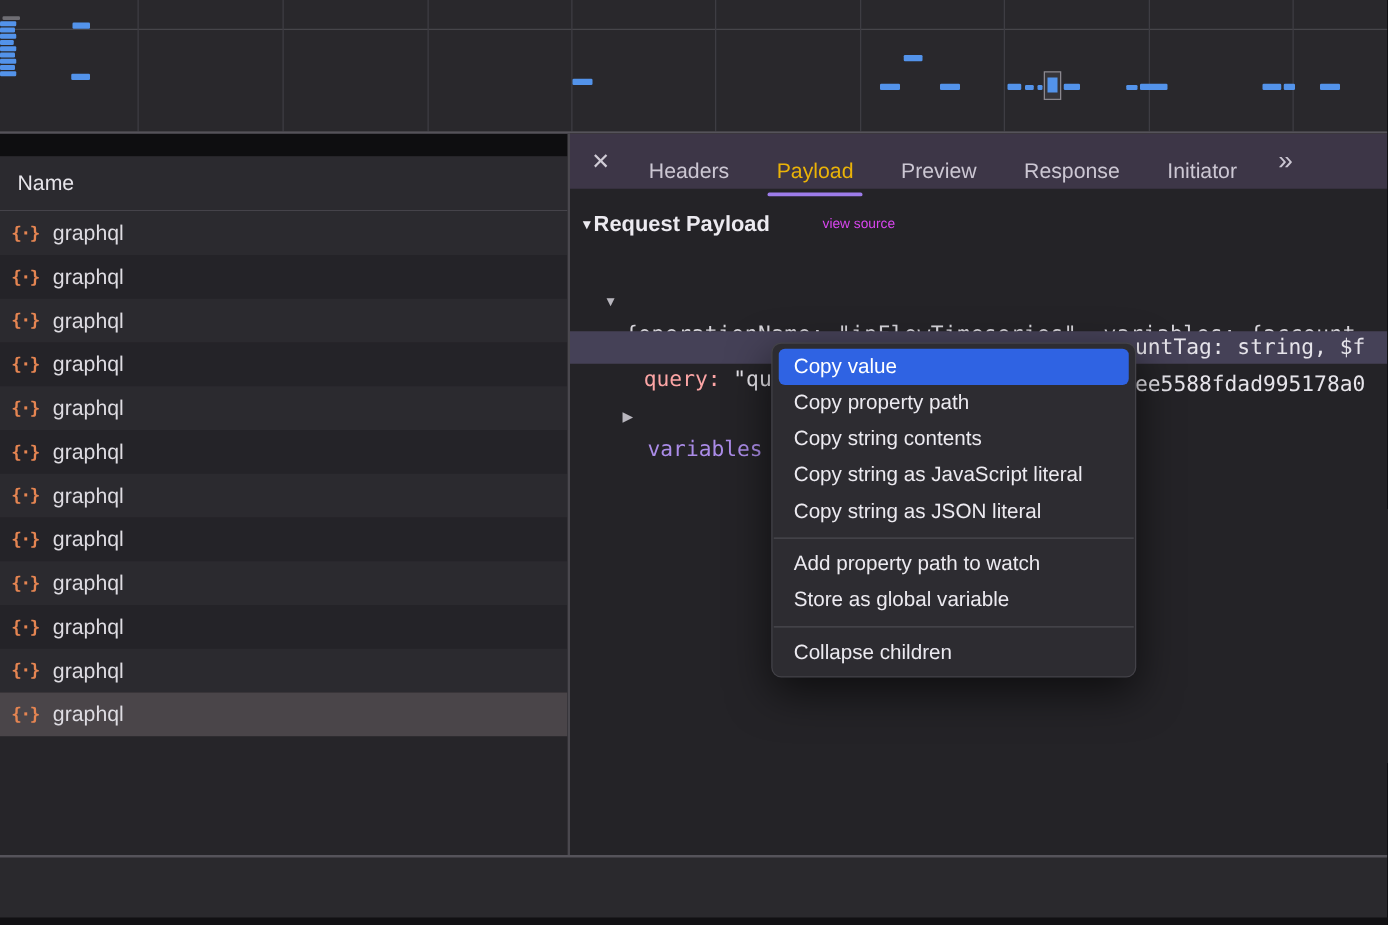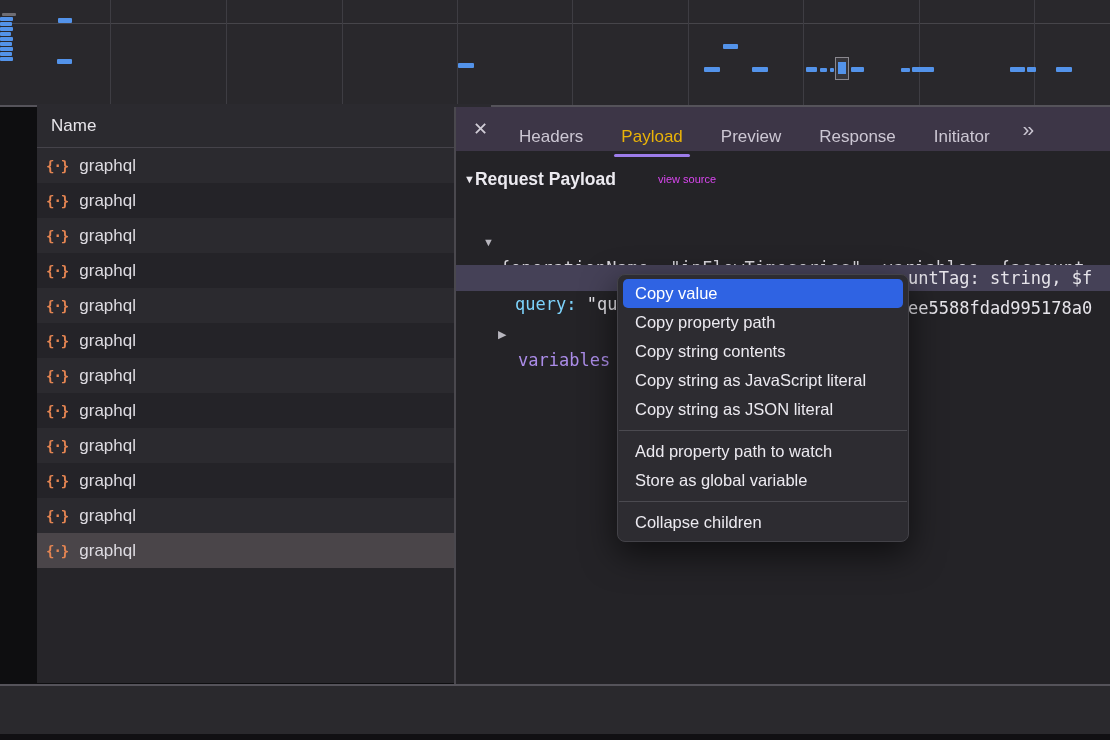"Name" .left-panel { margin-left: 37px -> none; top: 104px -> 125px }
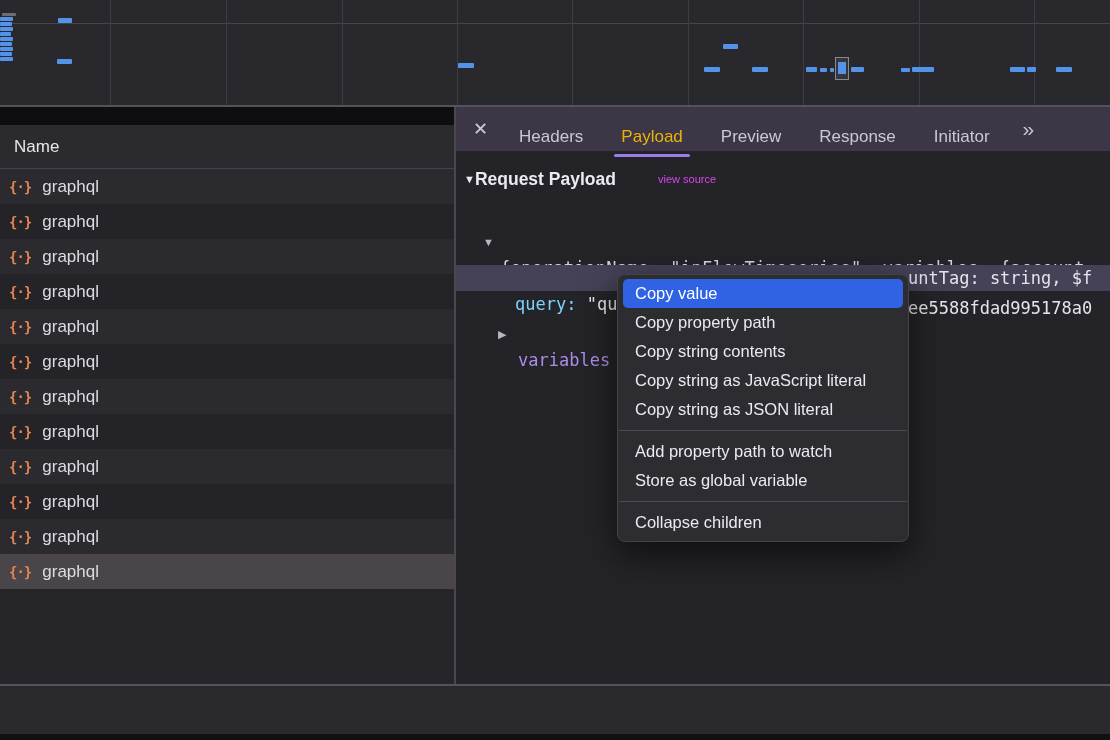"query:" .key-sel { color: #7dd3fc -> #fca5a5 }
